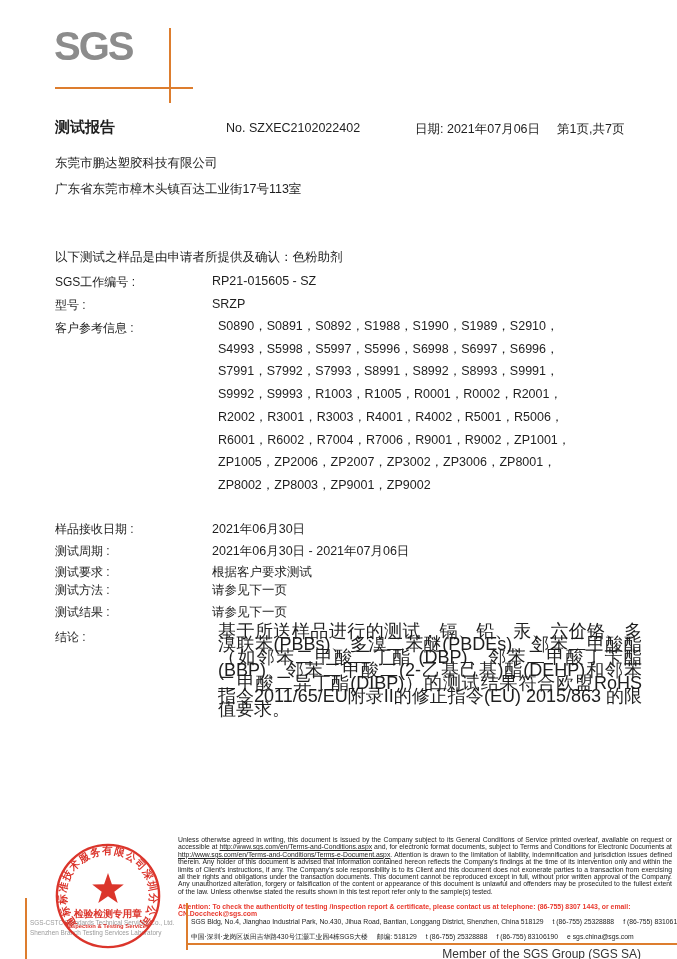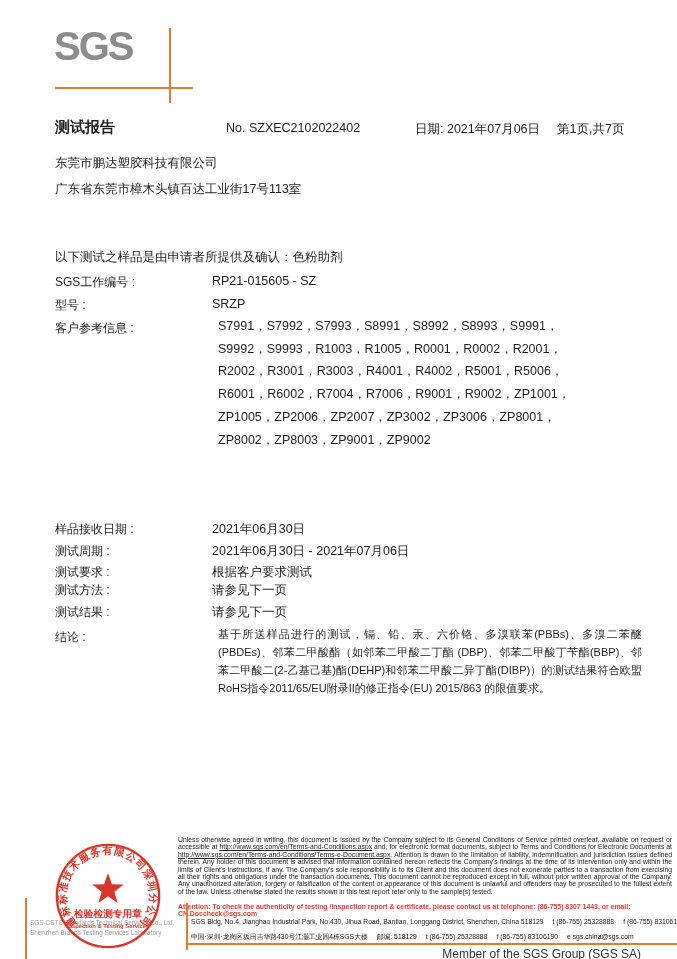"S0890，S0891，S0892，S1988，S1990，S1989，S291" div { html: none -> <div>S0890，S0891，S0892，S1988，S1990，S1989，S2910，</div> }
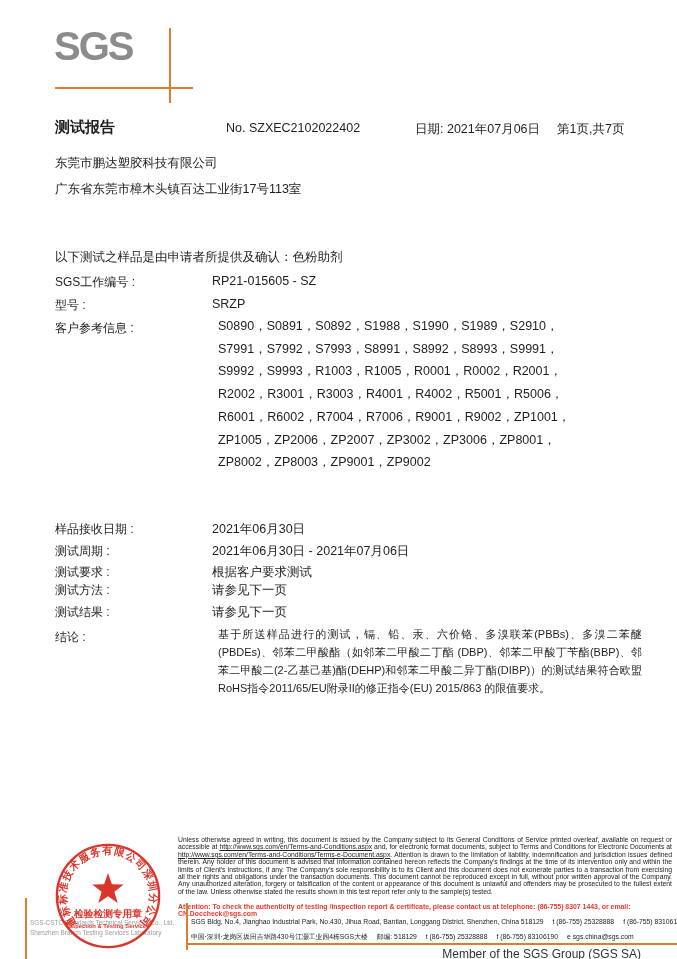"S4993，S5998，S5997，S5996，S6998，S6997，S699" div { html: none -> <div>S4993，S5998，S5997，S5996，S6998，S6997，S6996，</div> }
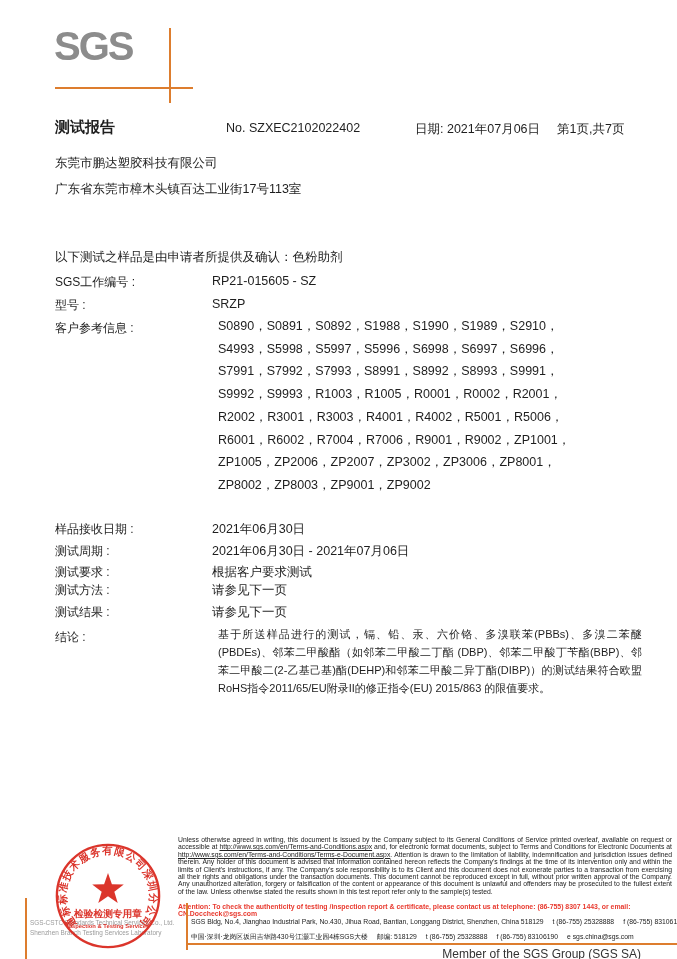"基于所送样品进行的测试，镉、铅、汞、六价铬、多溴联苯(PBBs)、多溴二苯醚(P" .conclusion { font-size: 11px -> 18px; line-height: 18px -> 13px }
